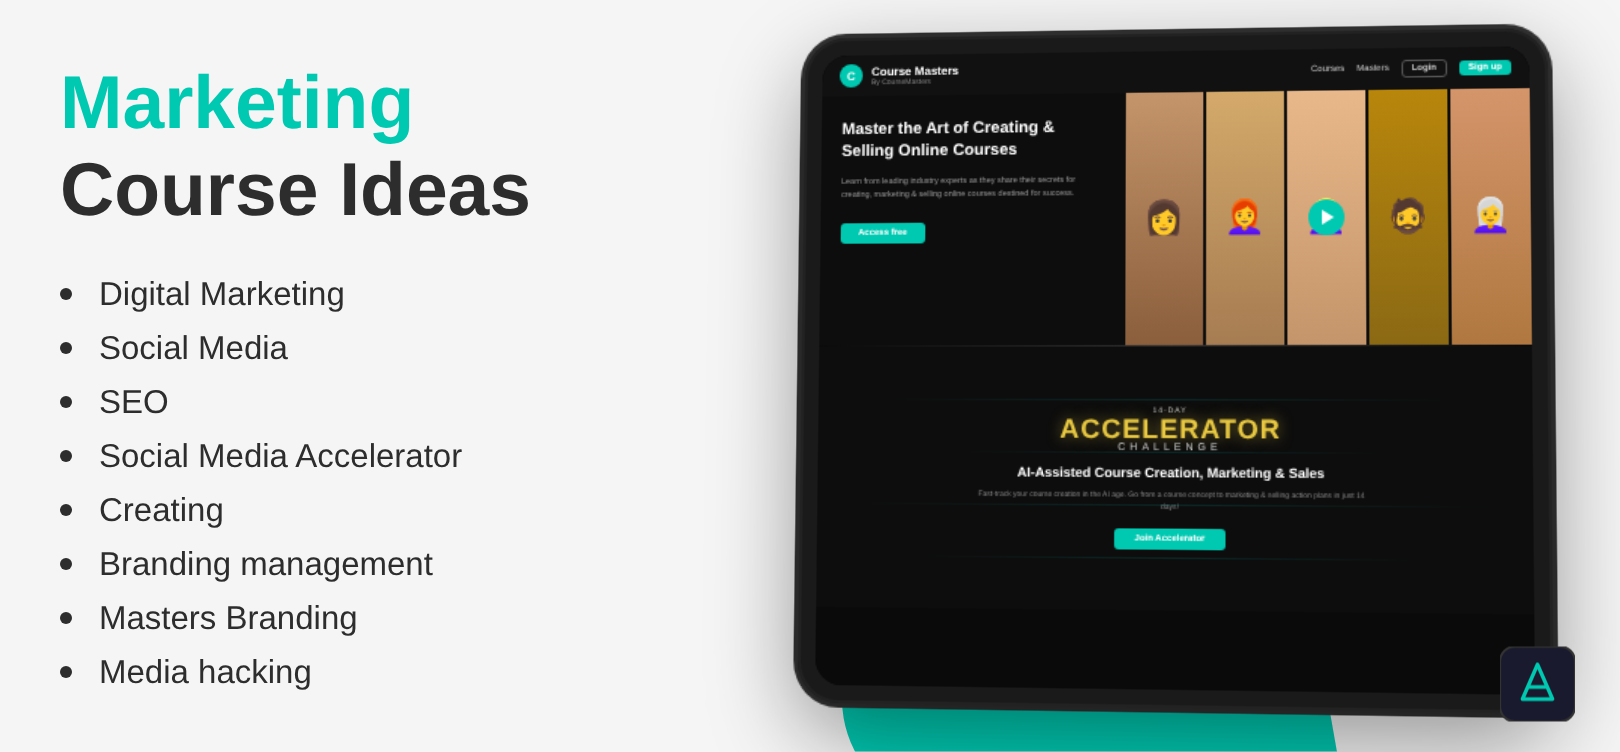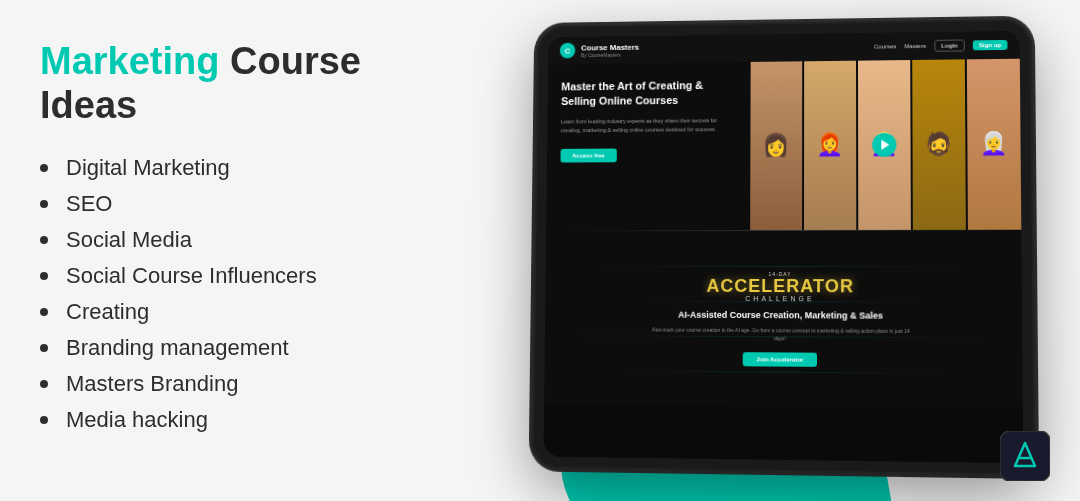"Marketing Course Ideas" .main-title { font-size: 38px -> 50px }
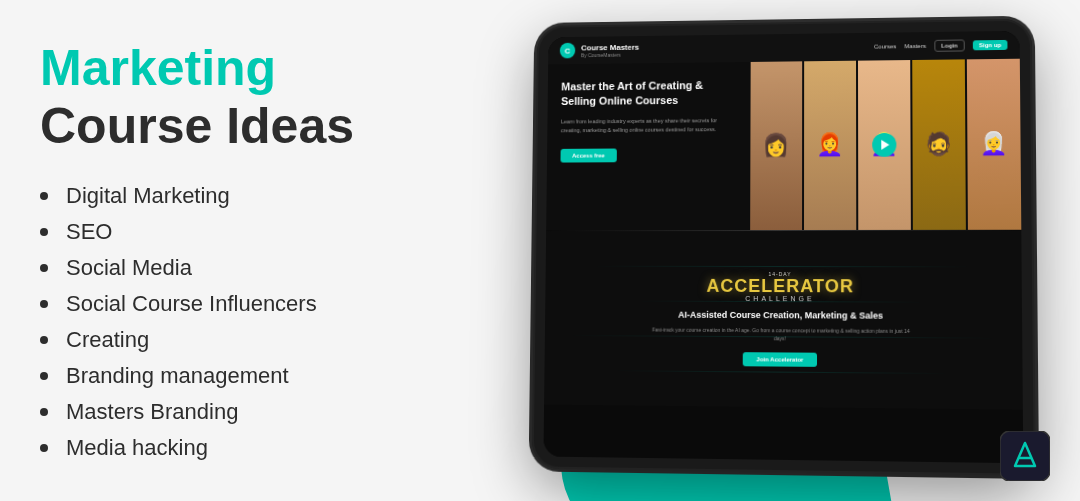"SEO" li { order: before "Social Media" -> after "Social Media" }
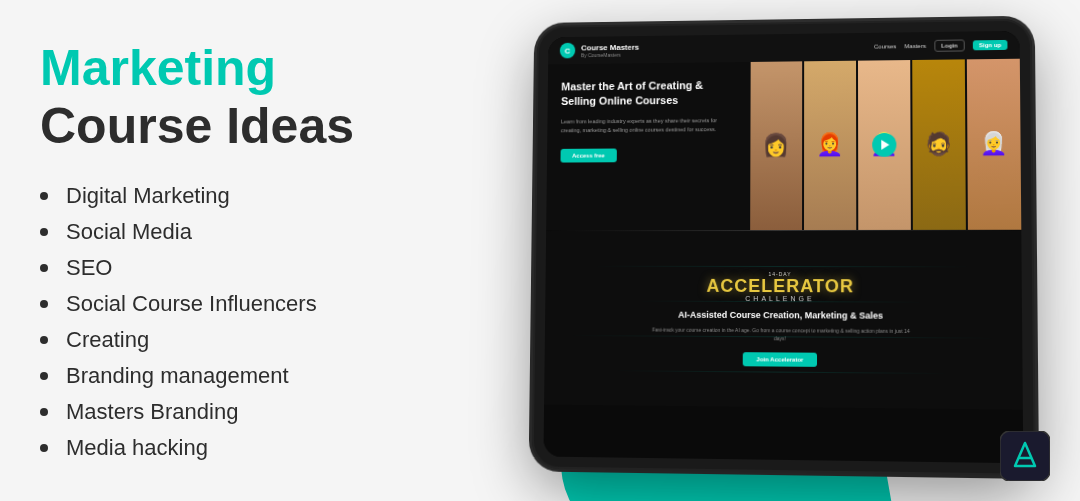"Social Course Influencers" span { text: Course Influencers -> Media Accelerator }
